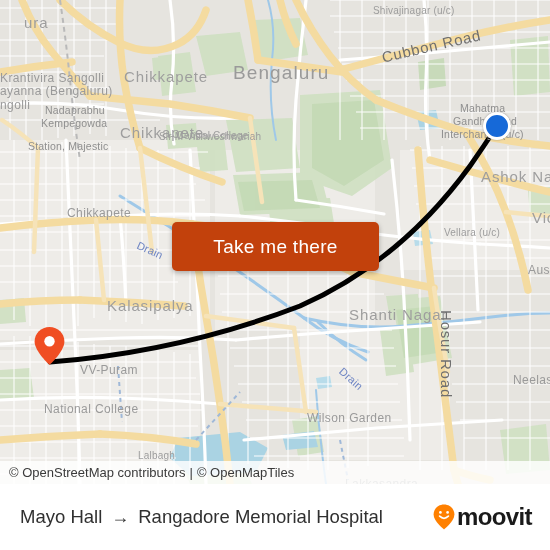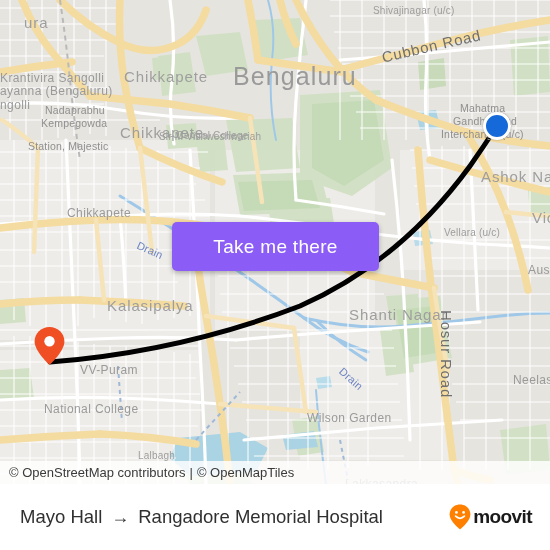"Bengaluru" .lbl.place-xl { font-size: 25px -> 19px }
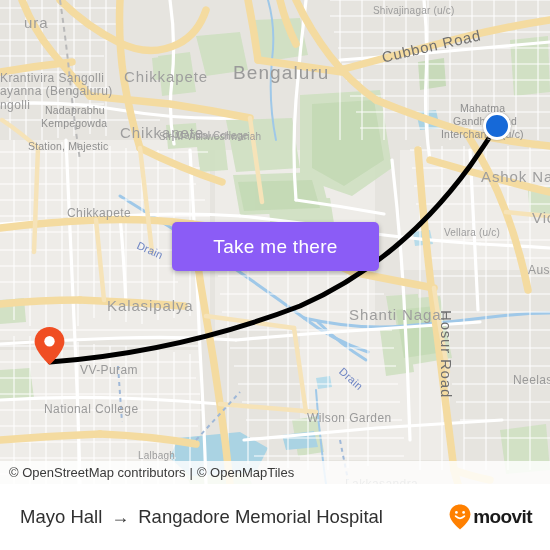"Take me there" #cta-button { background: #8b5cf6 -> #c2410c }
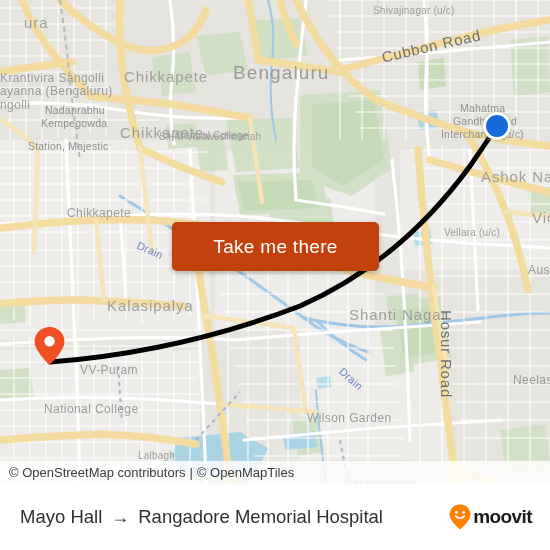"moovit" #brand-wordmark { font-size: 19px -> 24px }
